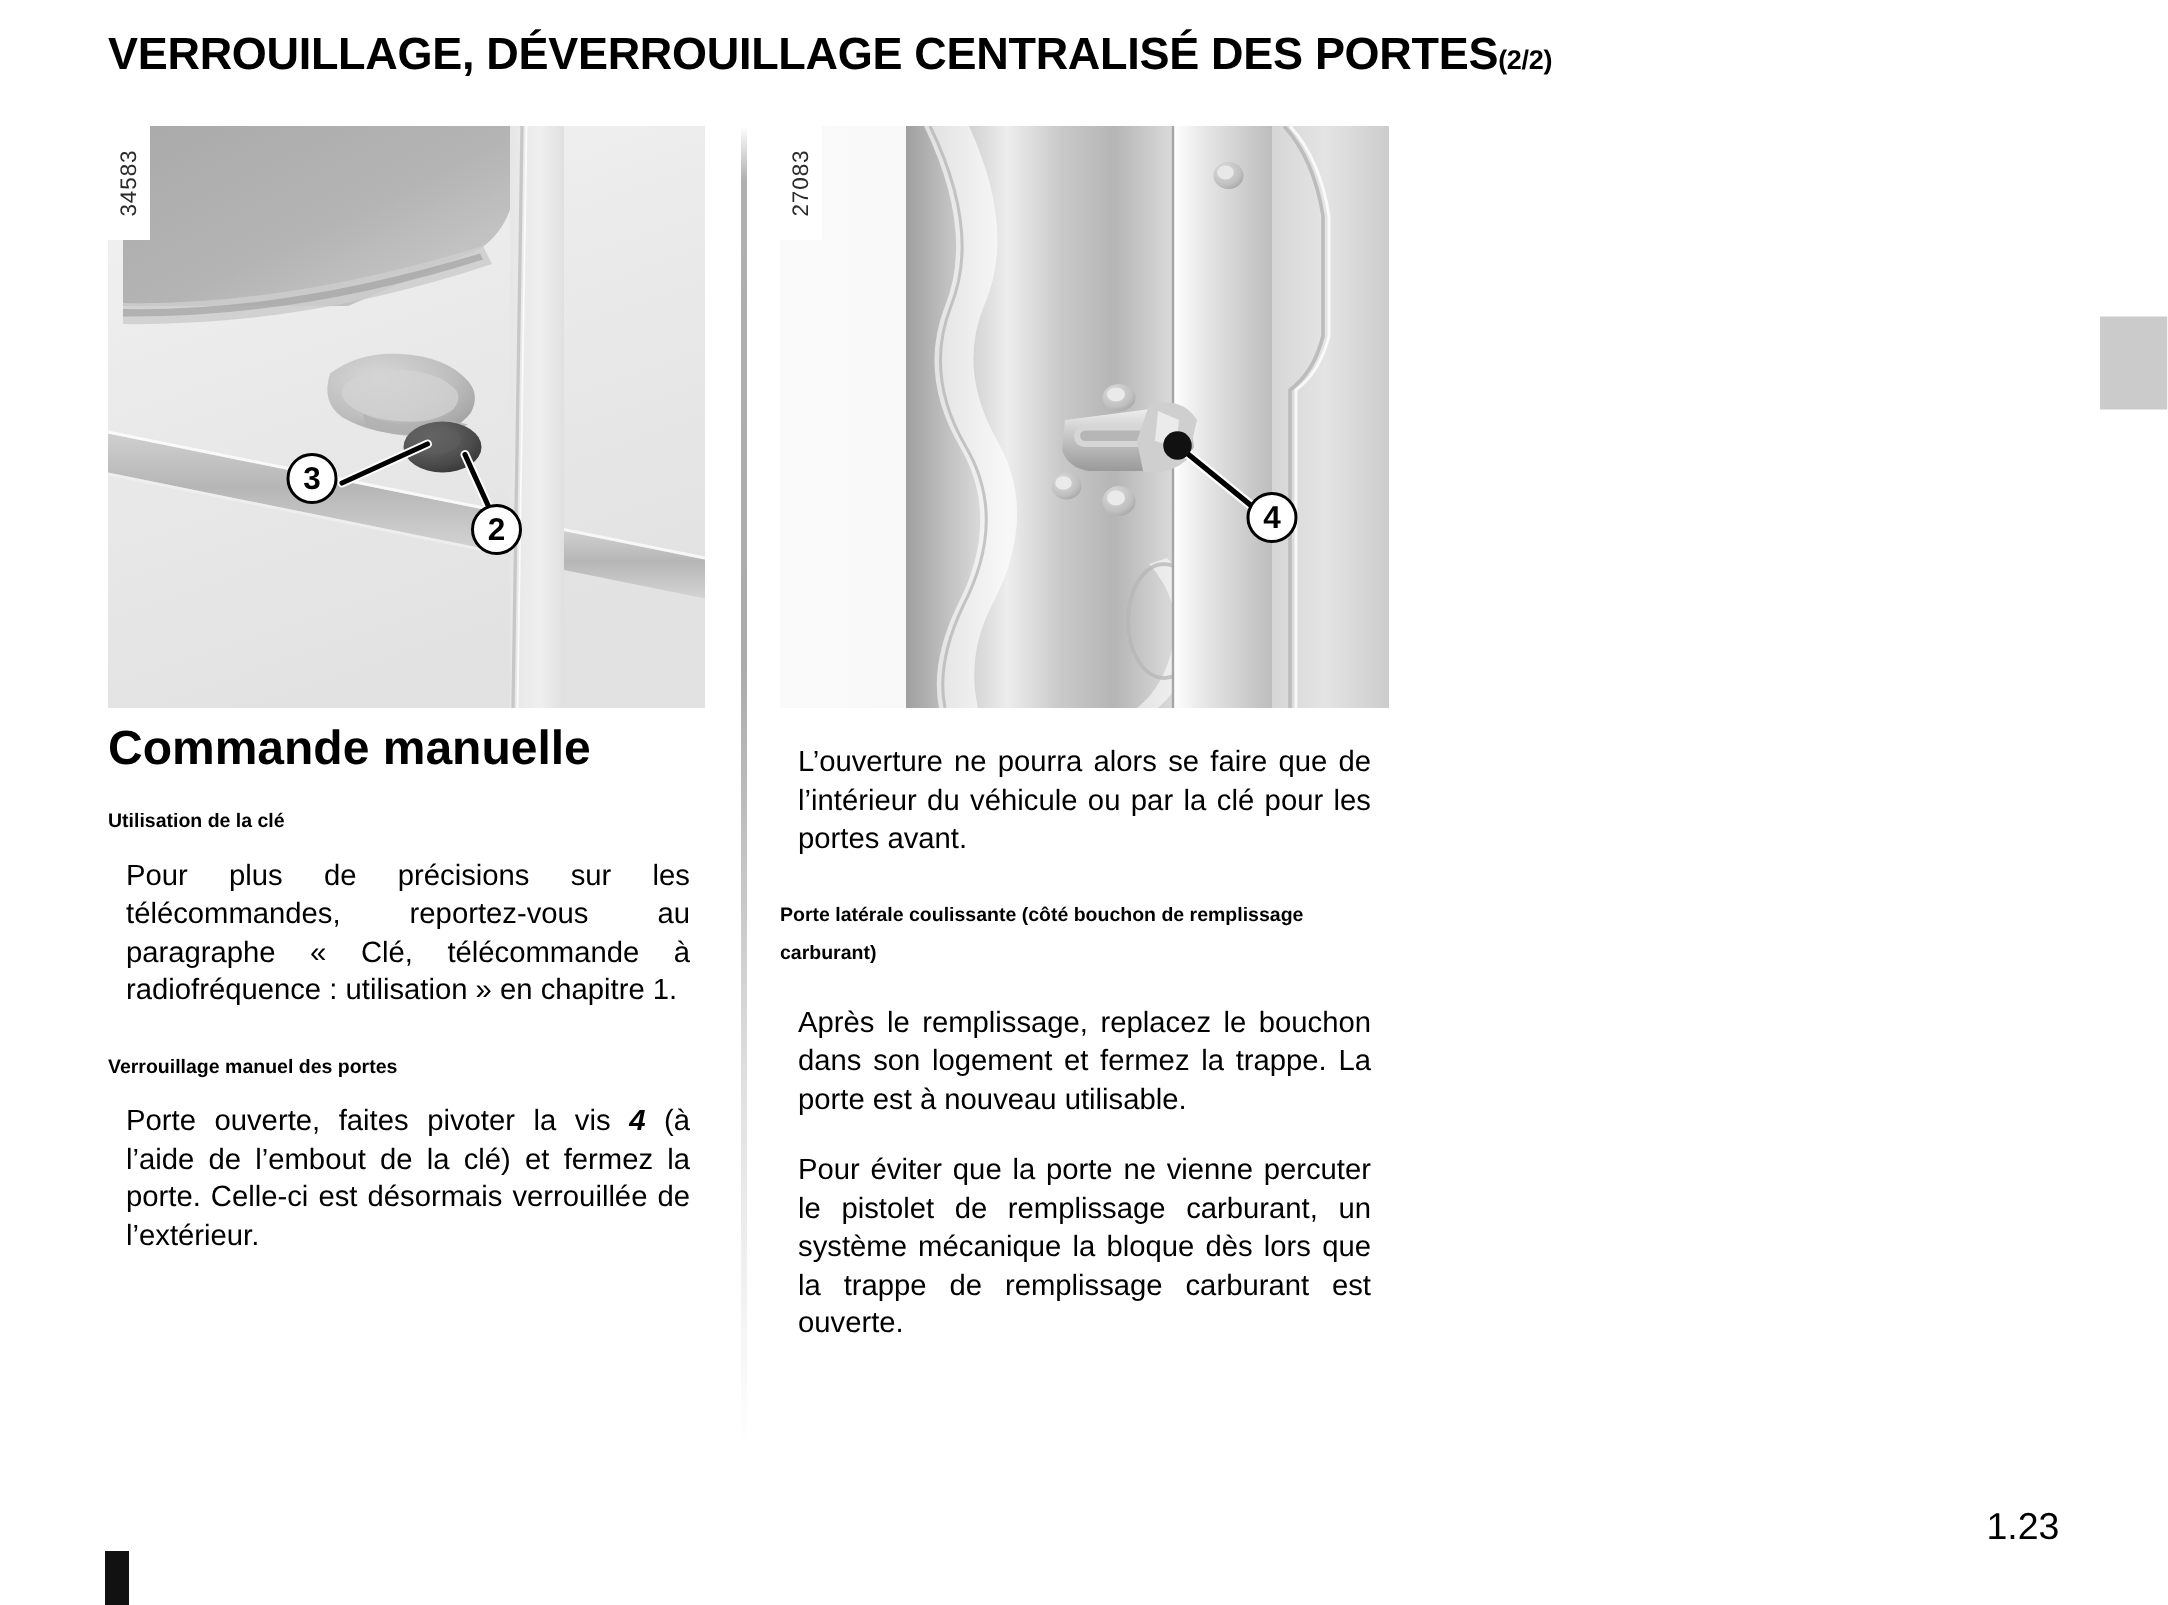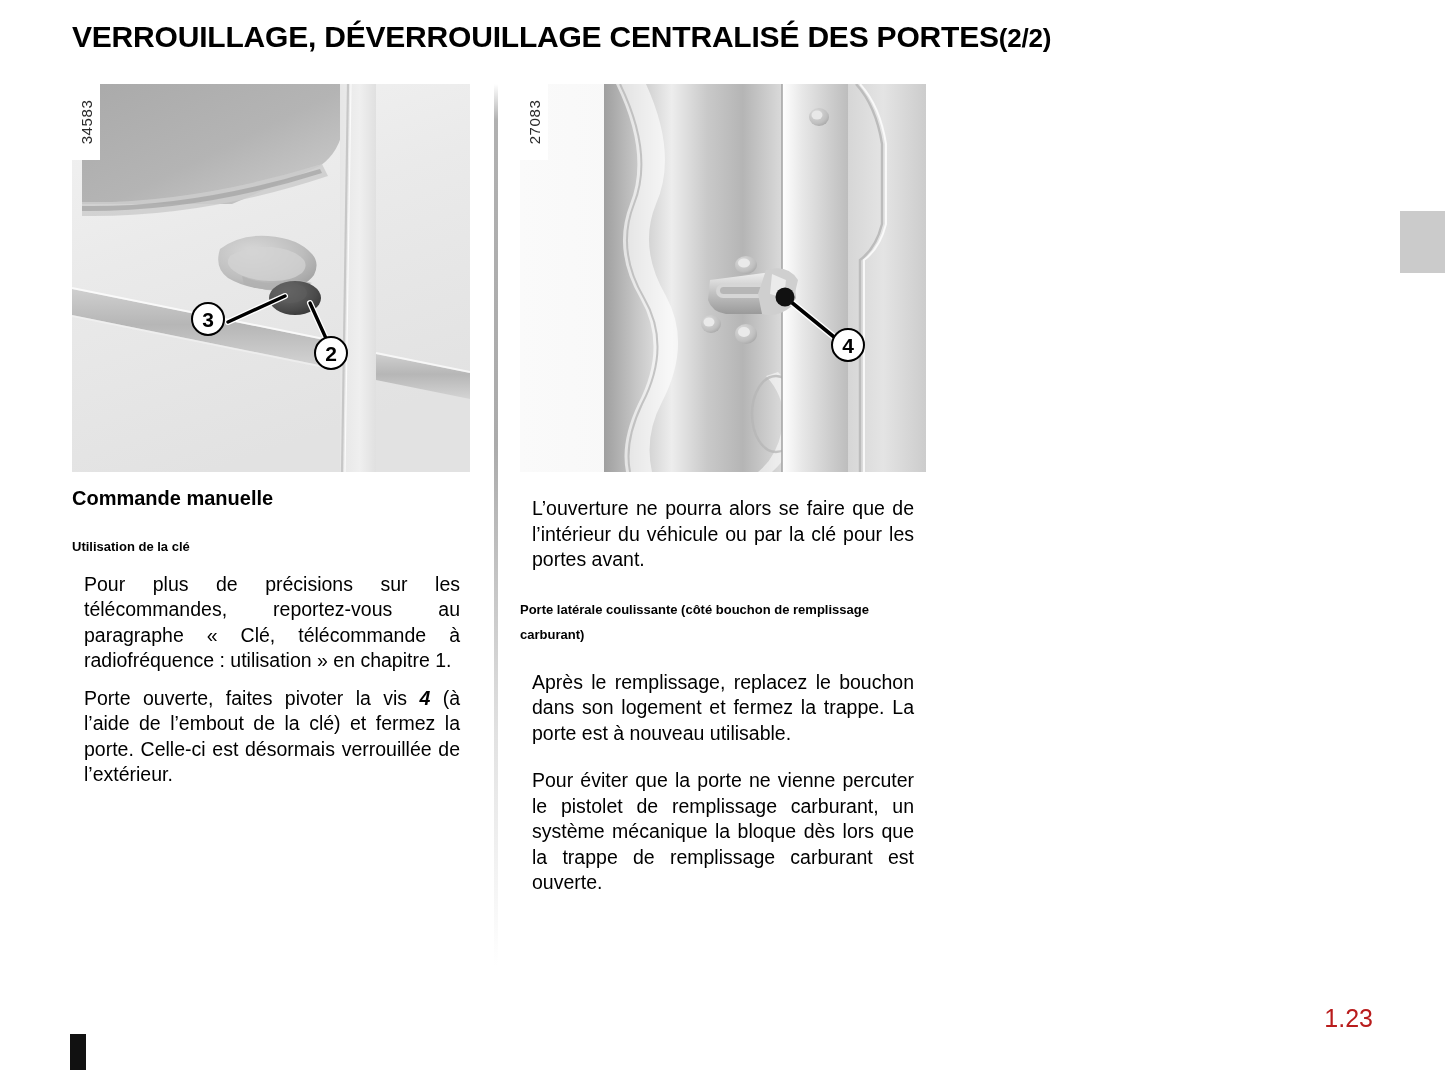"(2/2)" .page-title .part { font-size: 26px -> 18px }
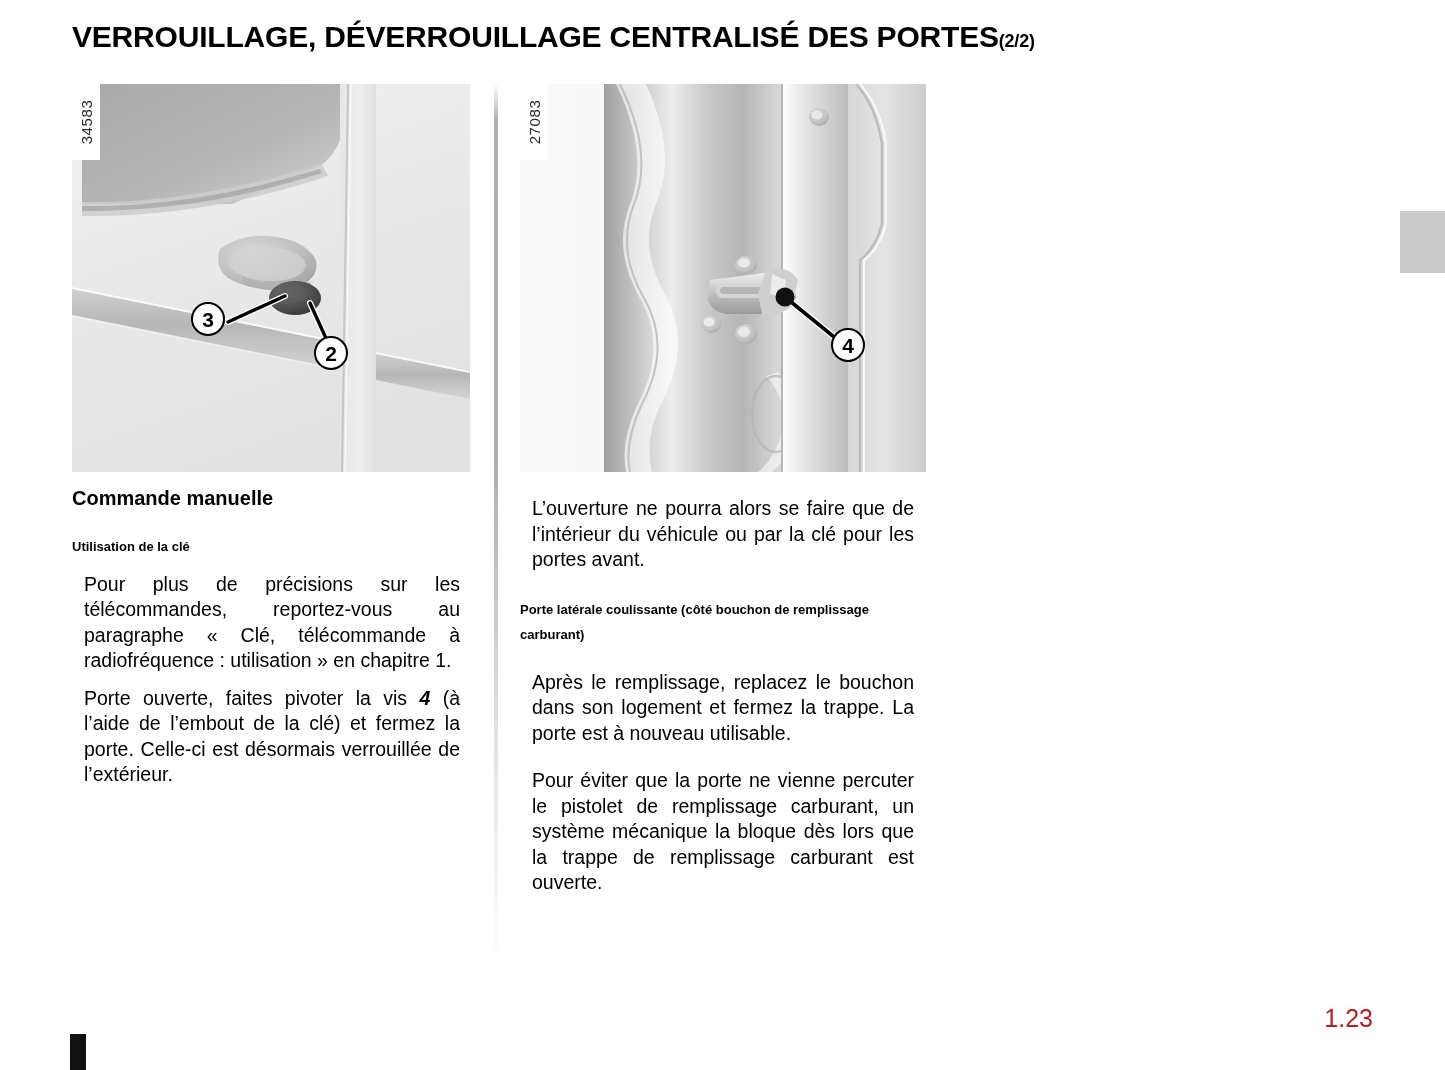"Commande manuelle" h2.section-title { font-size: 20px -> 32px }
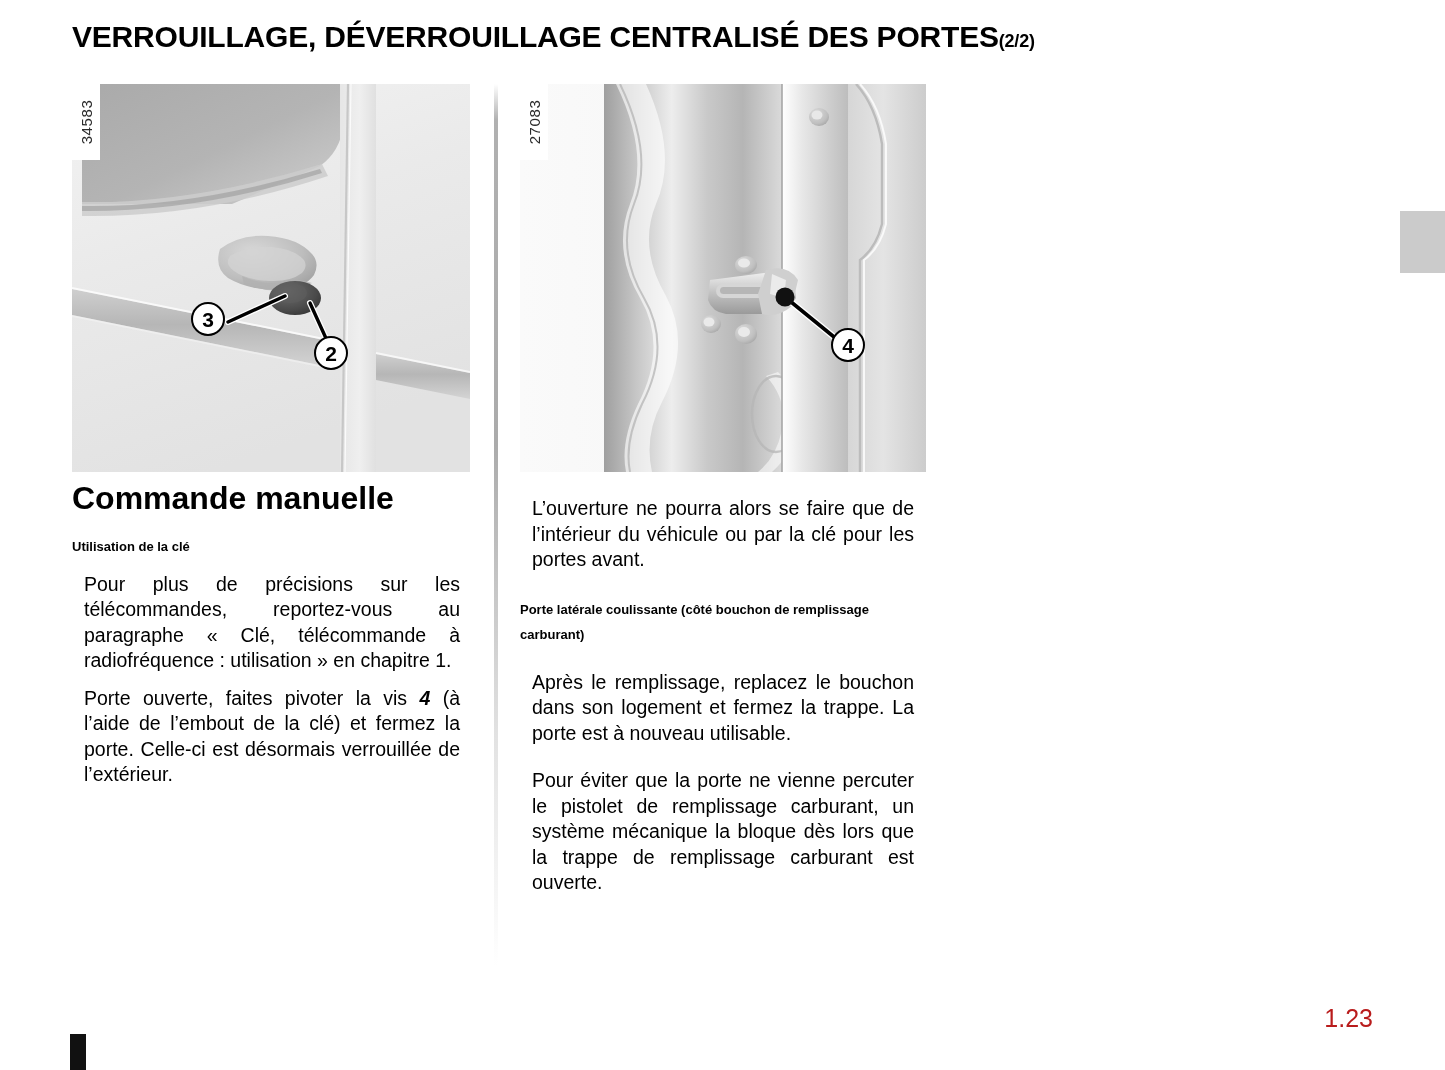"Verrouillage manuel des portes" h3.sub-title { html: none -> <h3>Verrouillage manuel des portes</h3> }
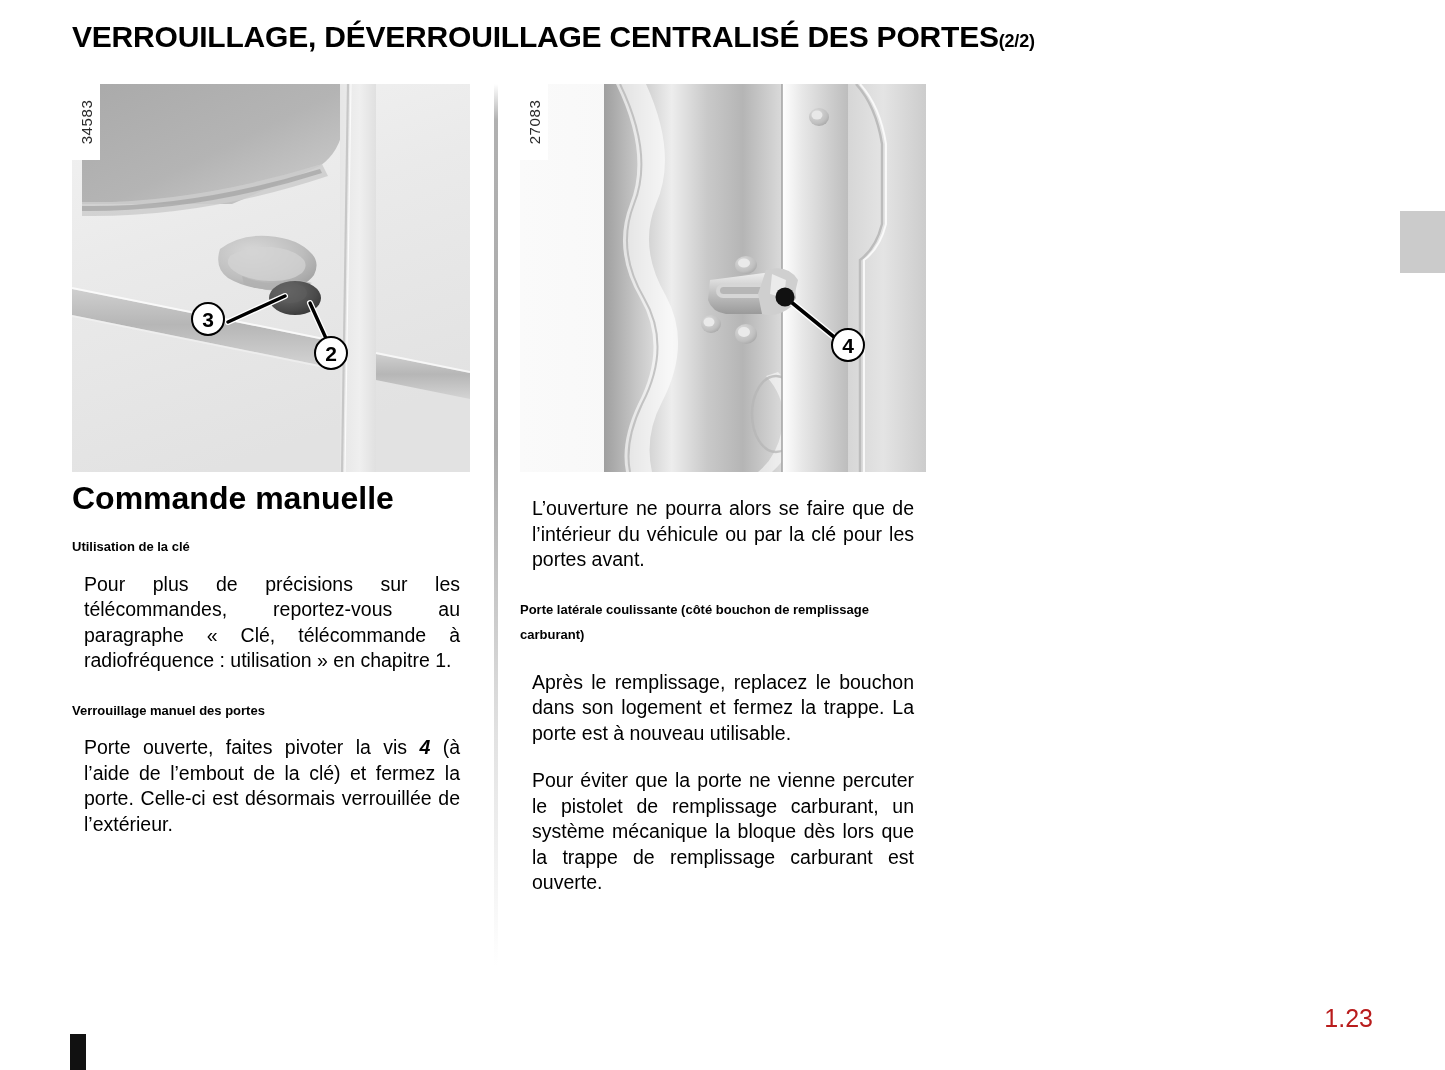"1.23" .folio { color: #b91c1c -> #000000 }
